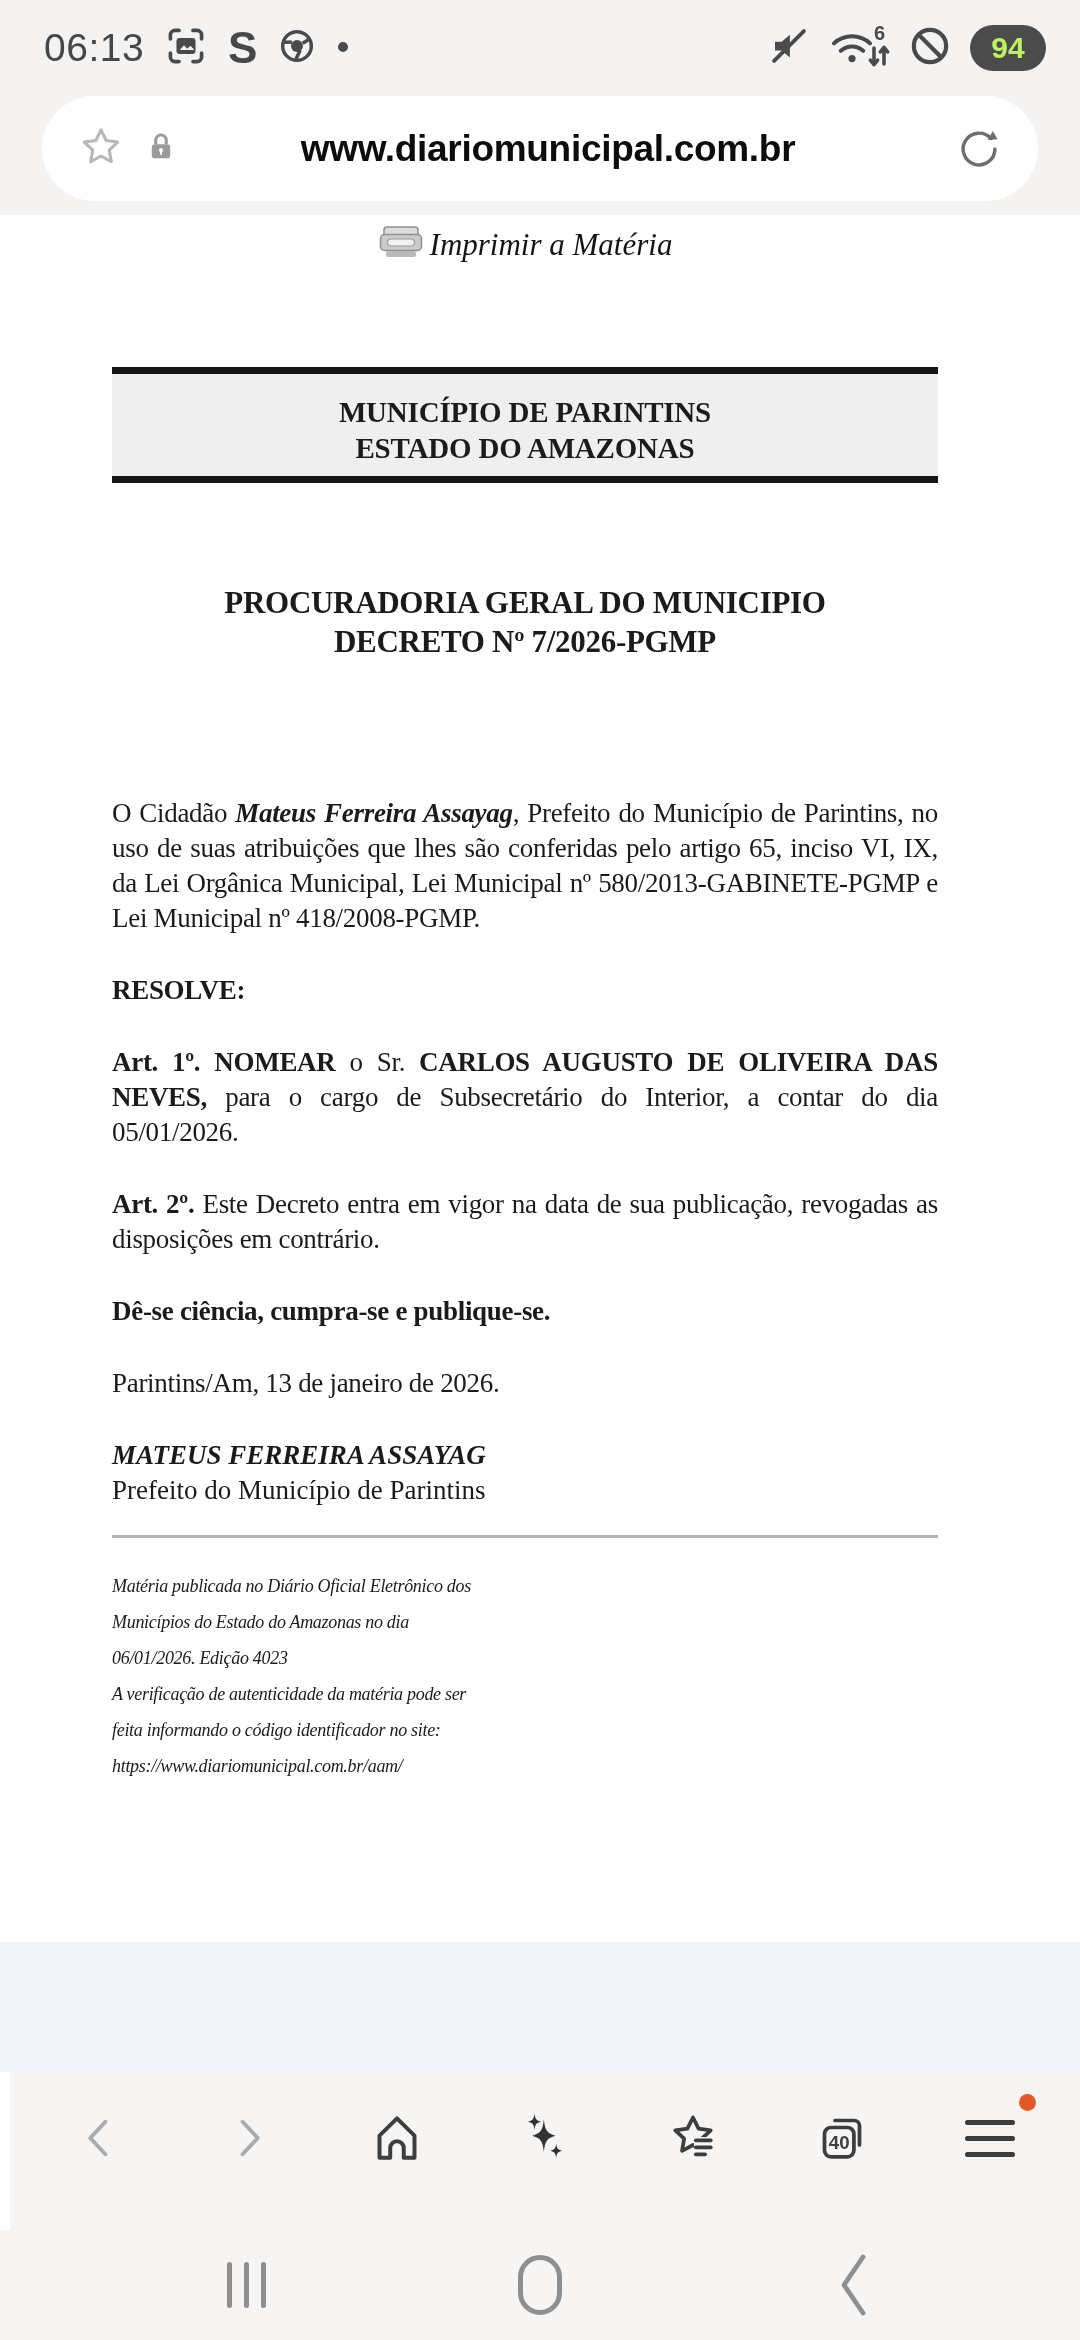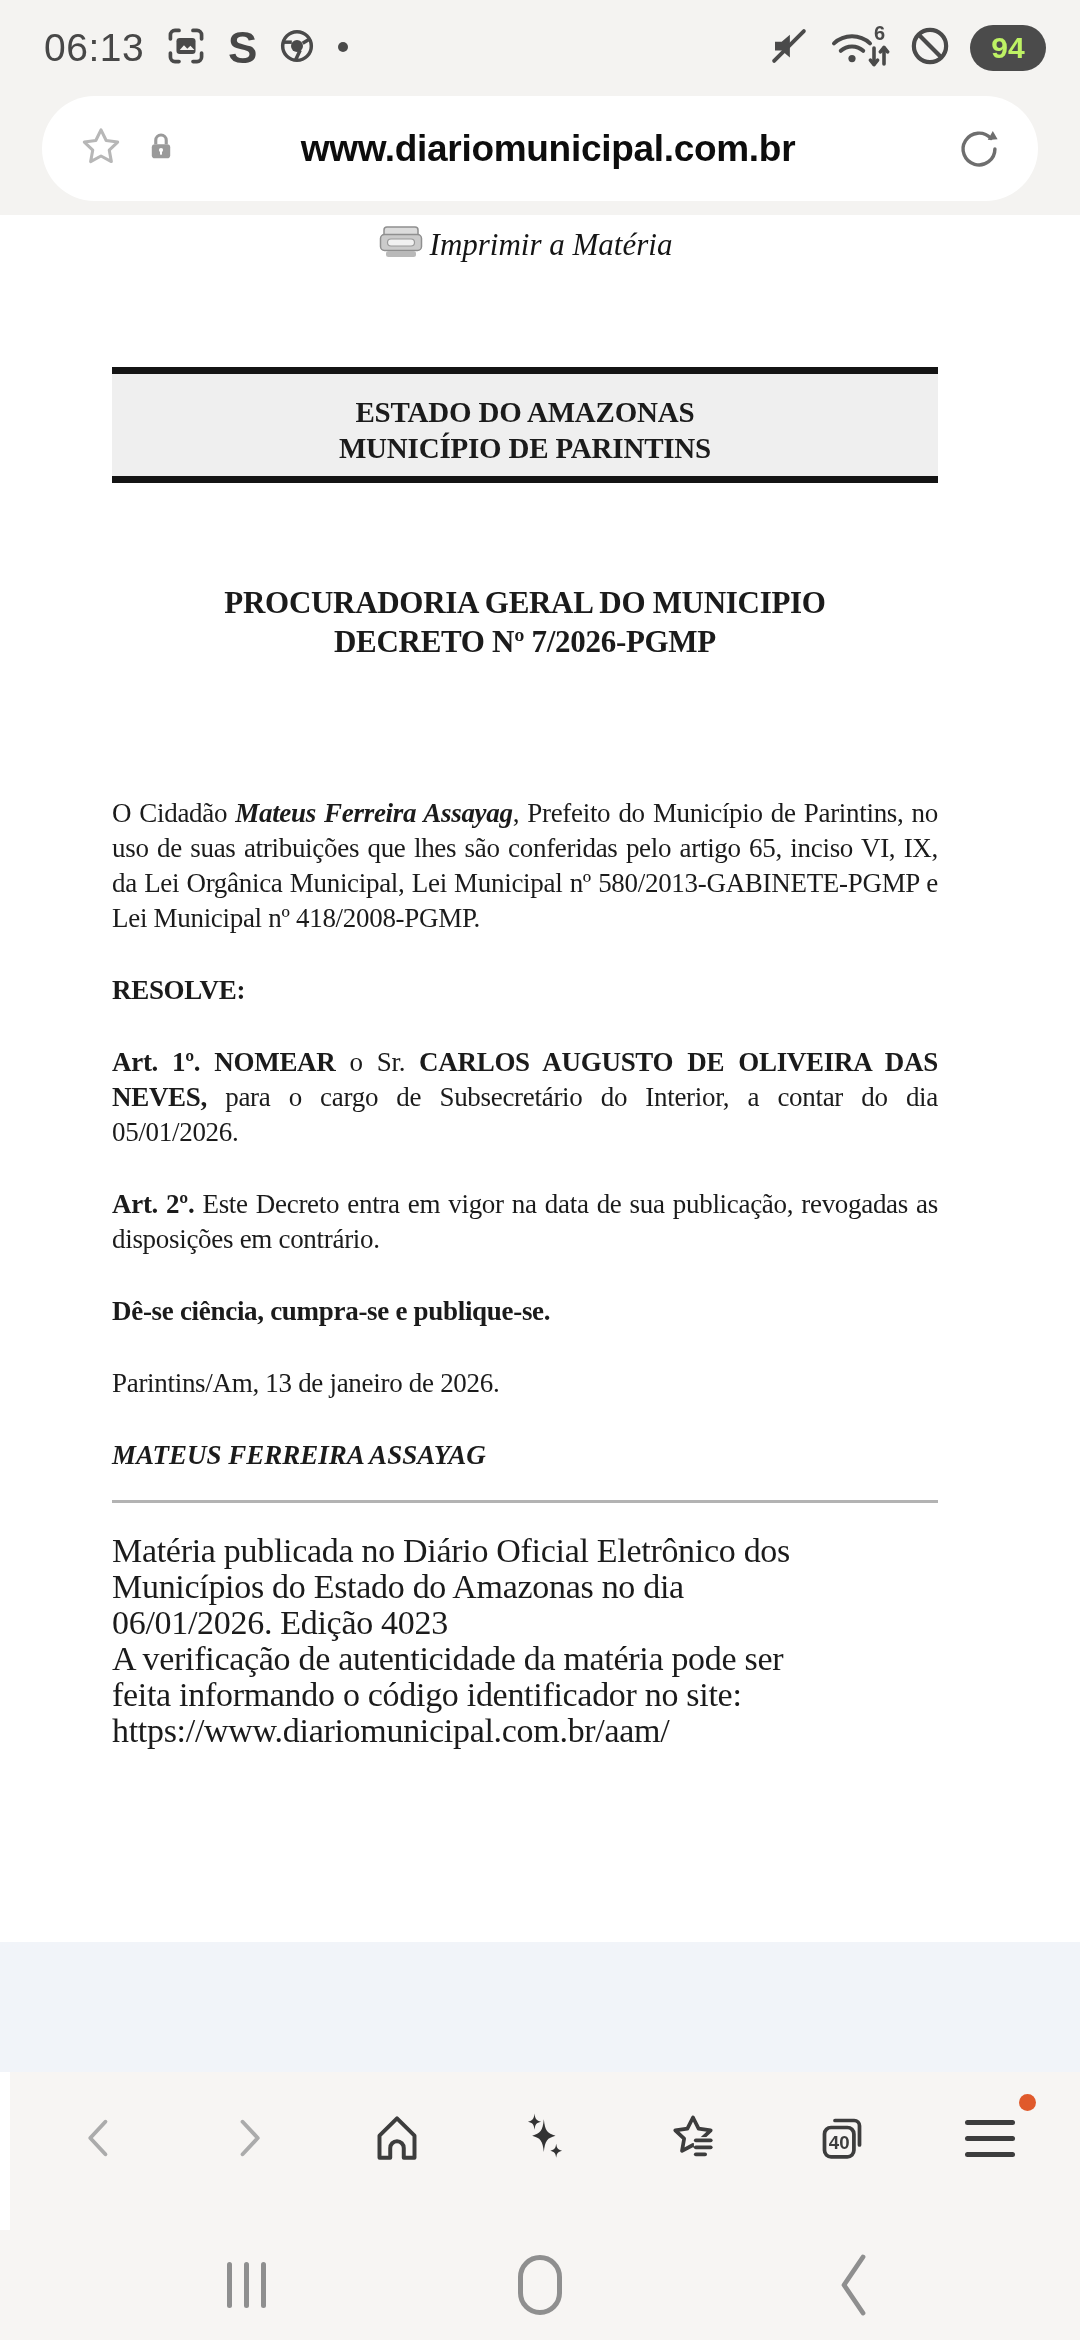"ESTADO DO AMAZONAS" div { order: before "MUNICÍPIO DE PARINTINS" -> after "MUNICÍPIO DE PARINTINS" }
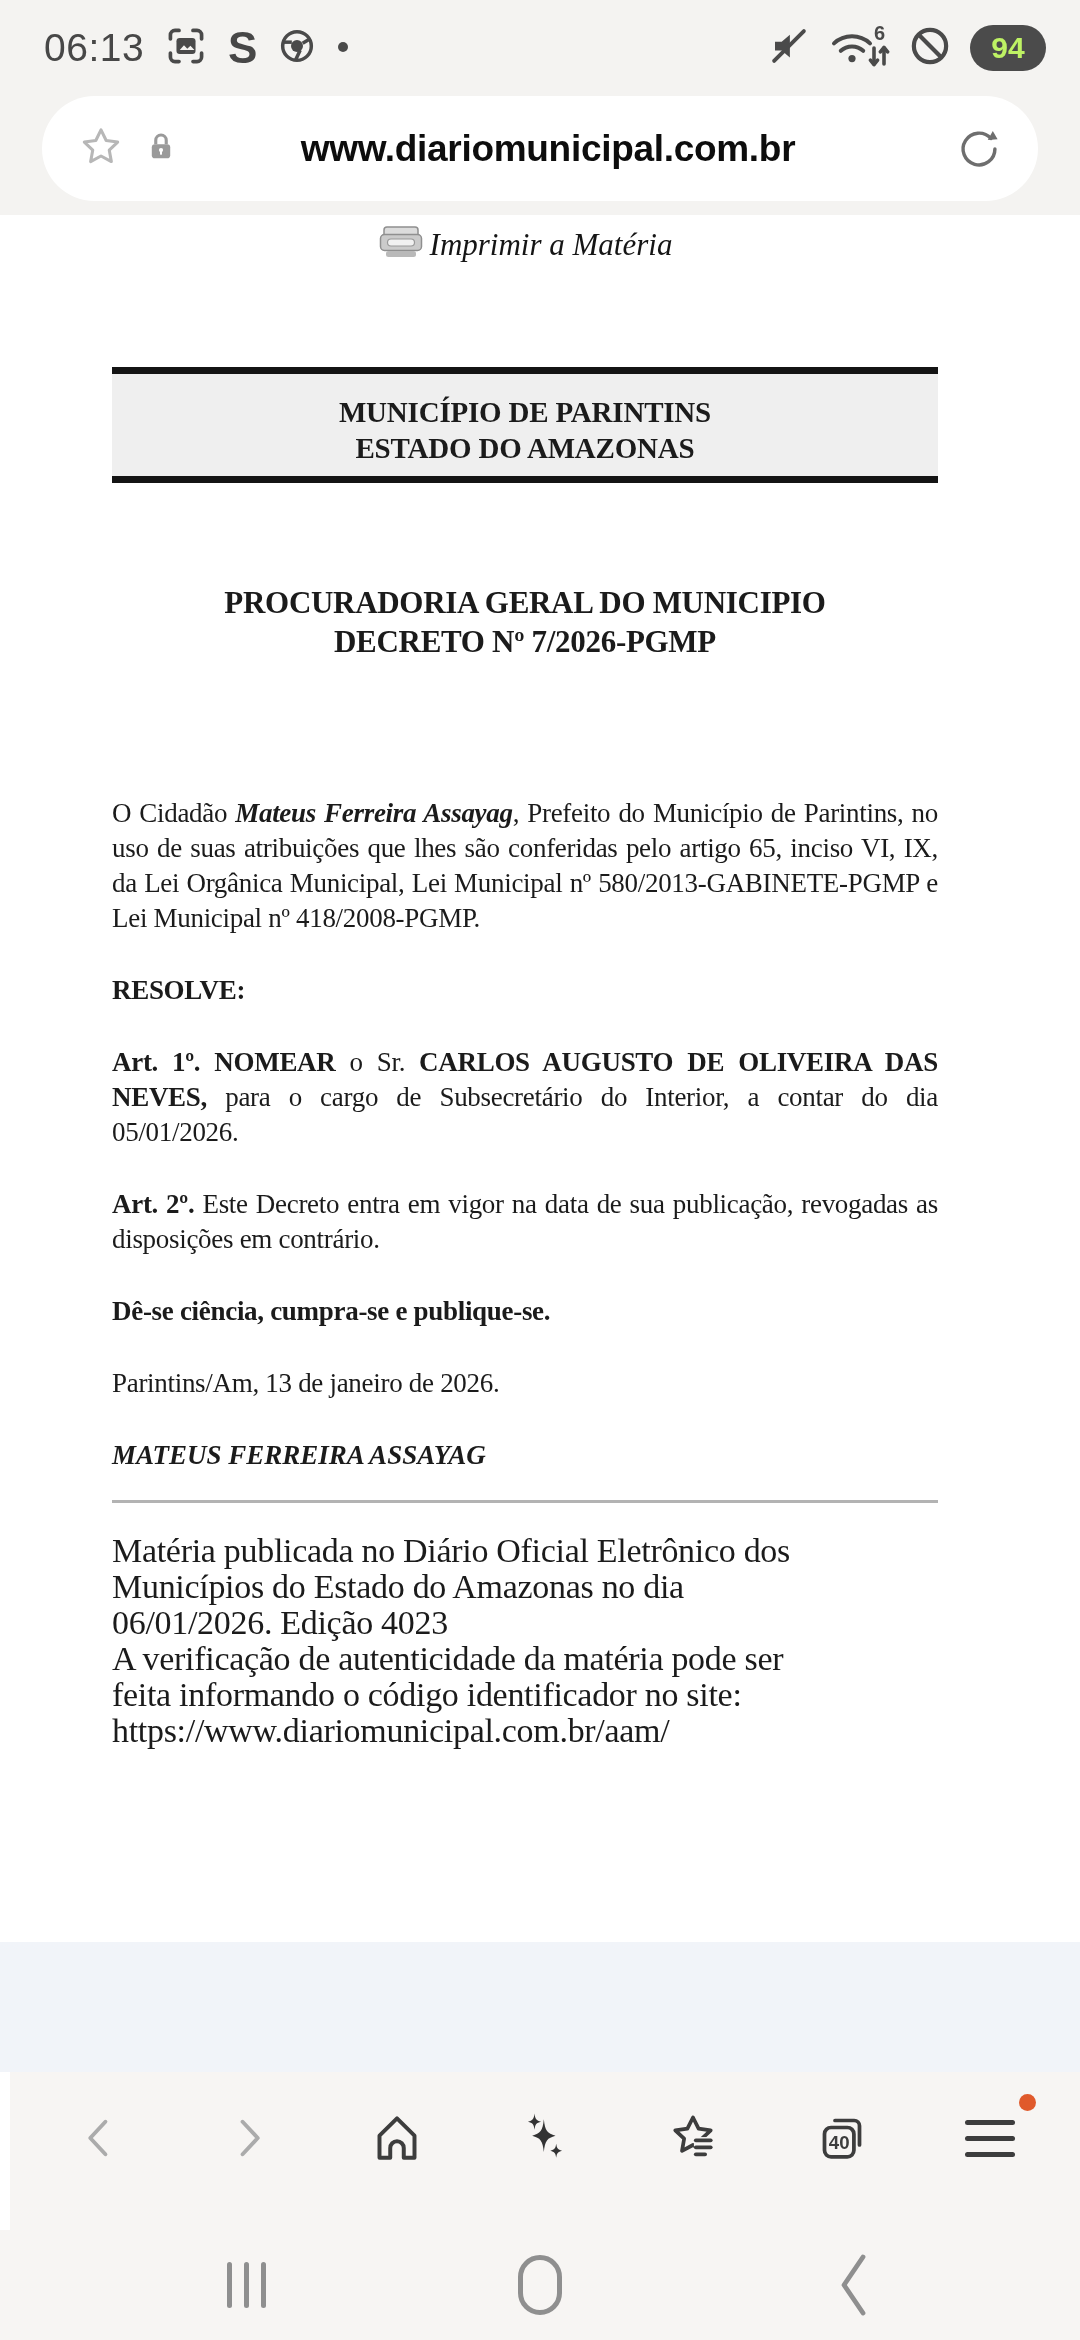"Prefeito do Município de Parintins" div { html: none -> <div>Prefeito do Município de Parintins</div> }
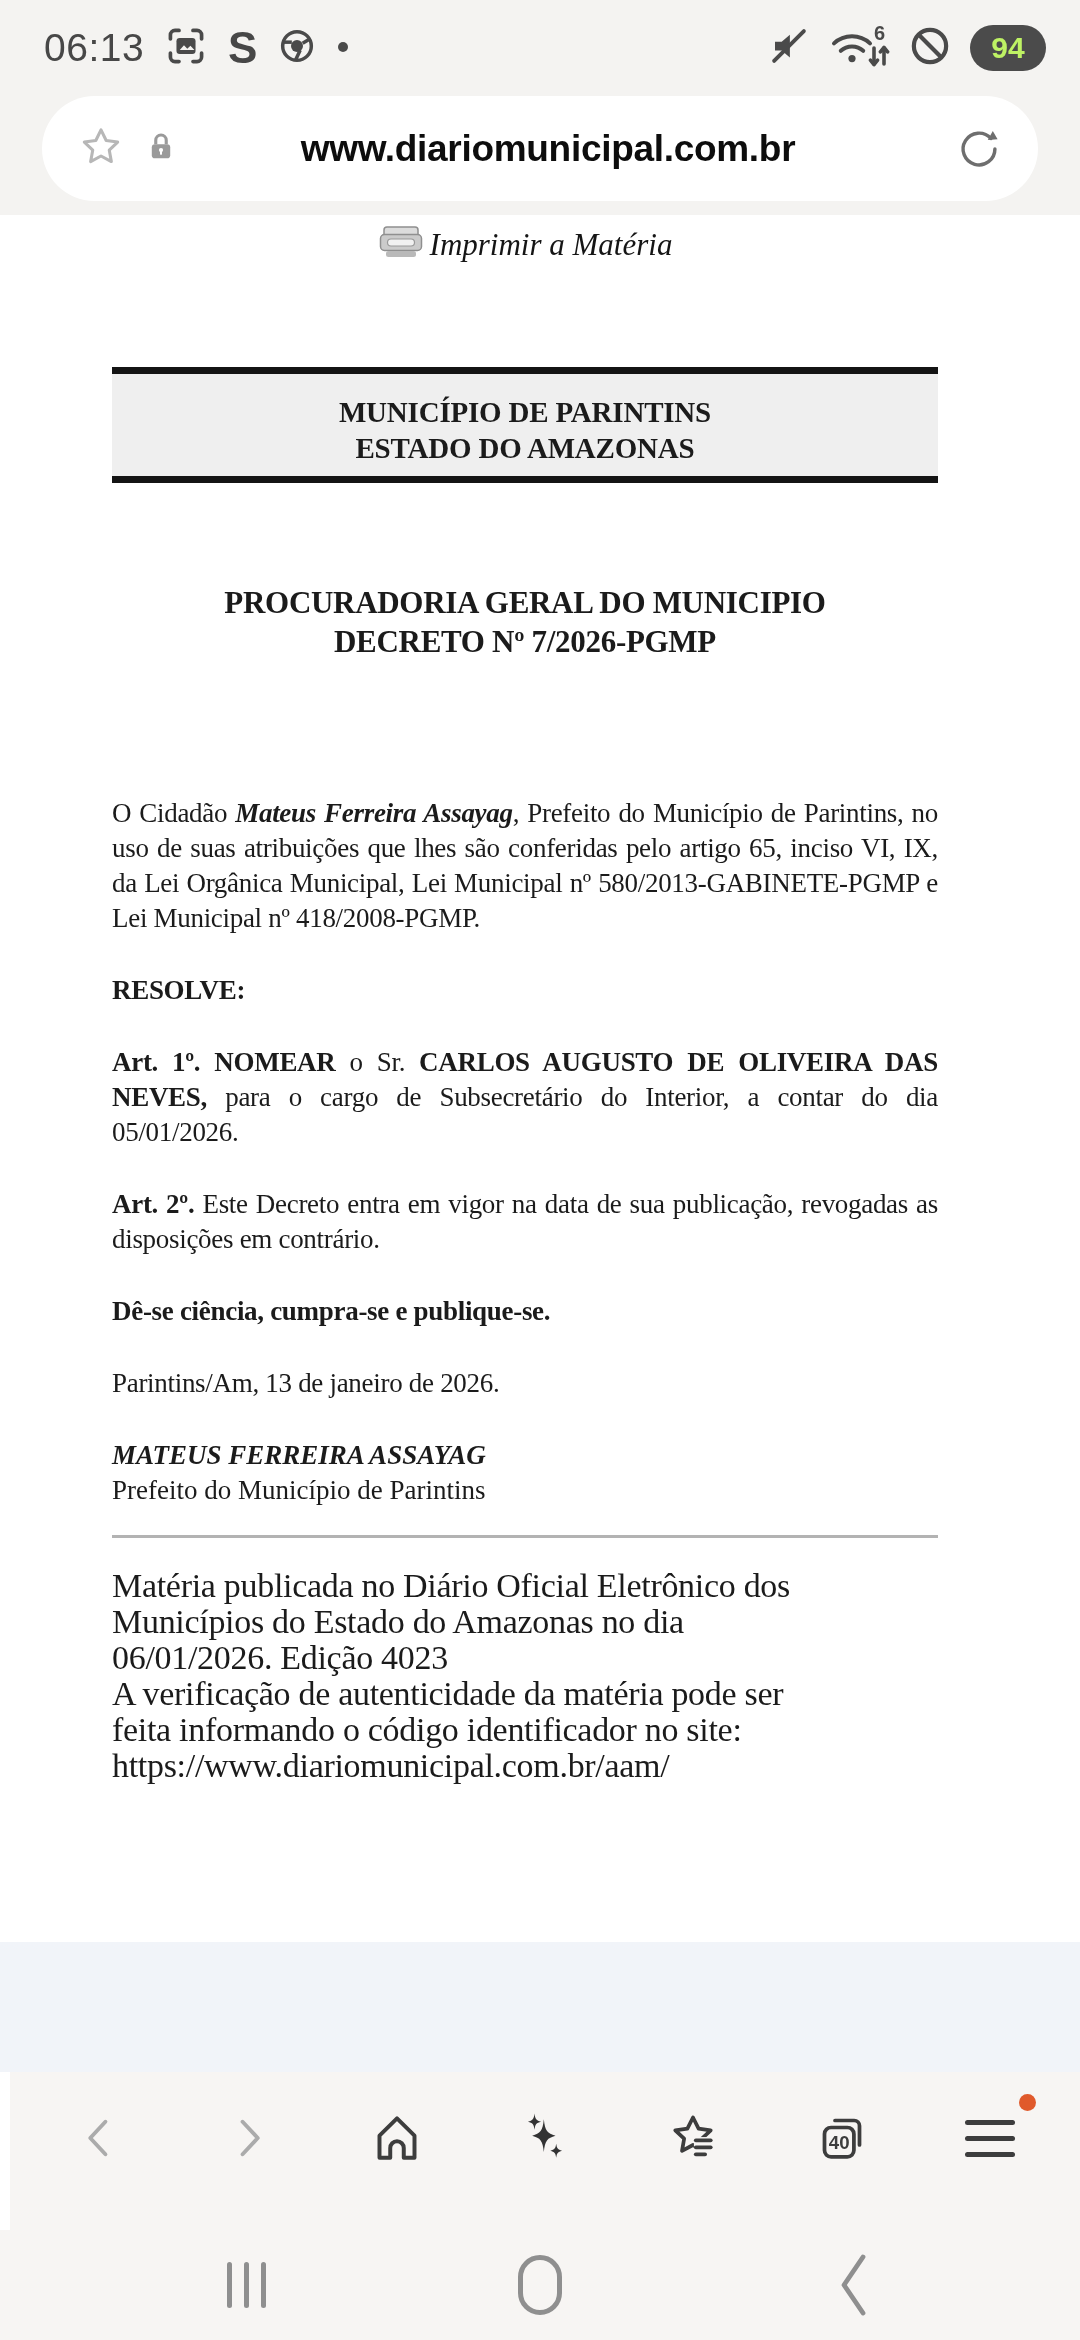"Matéria publicada no Diário Oficial" .footer-note { font-size: 34px -> 18px; font-style: none -> italic }
